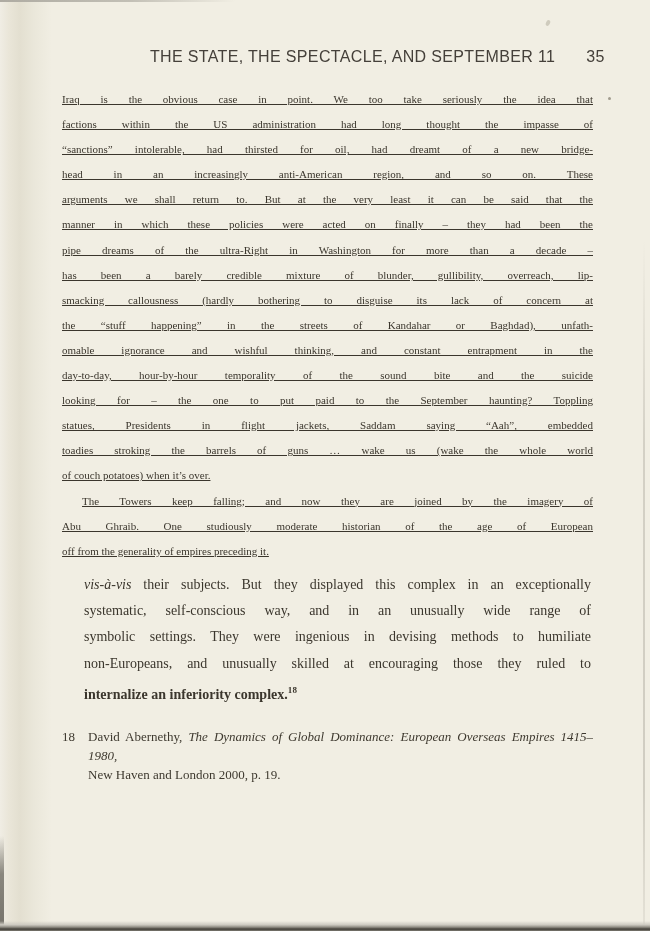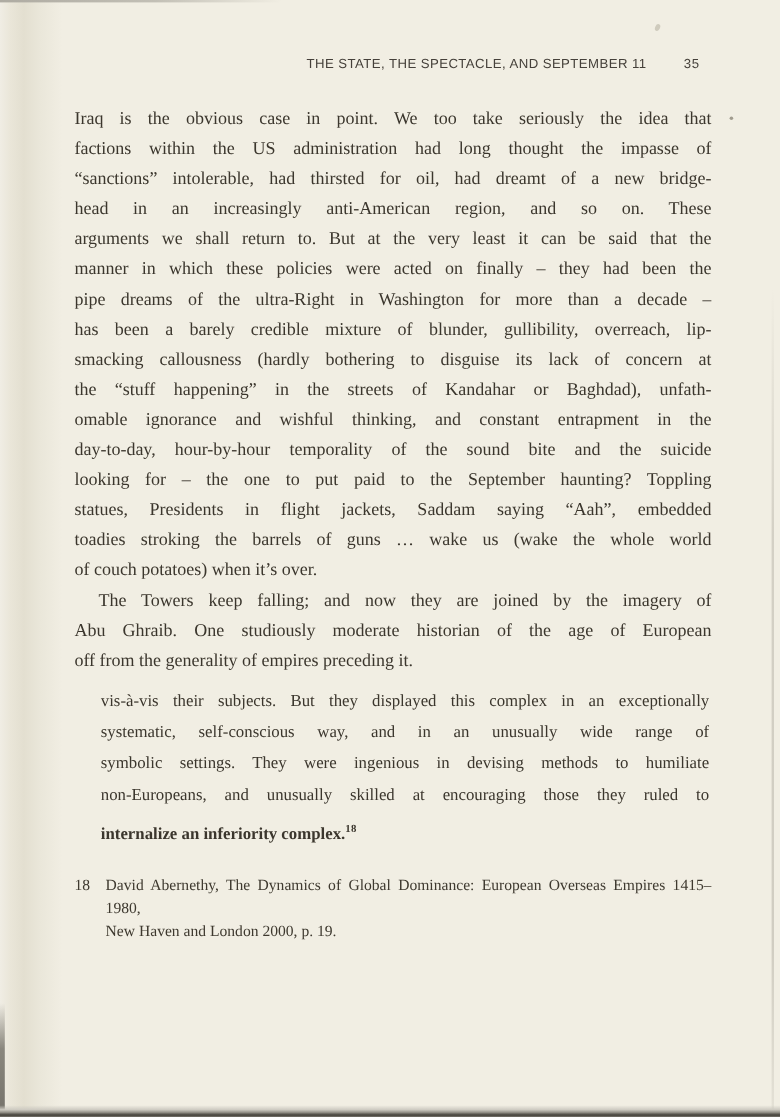"THE STATE, THE SPECTACLE, AND" .running-header { font-size: 11px -> 16px; left: 52px -> 74px }
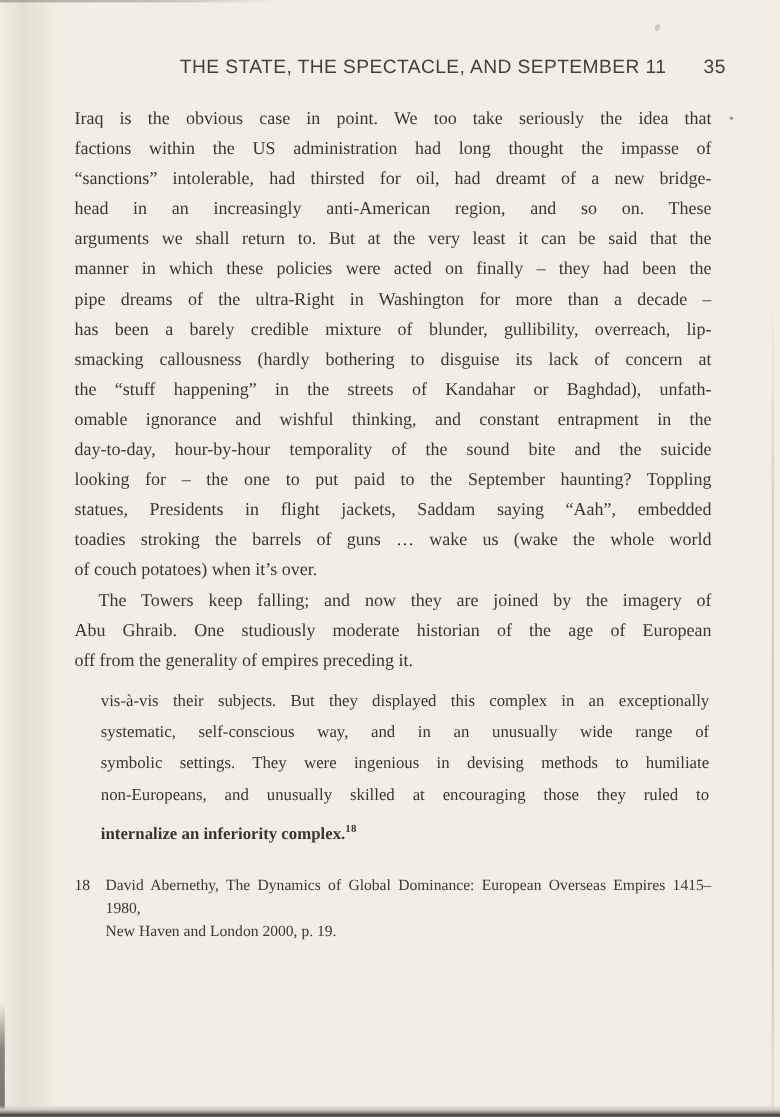"Iraq is the obvious case" .para .line { font-size: 15px -> 11px; text-decoration: none -> underline }
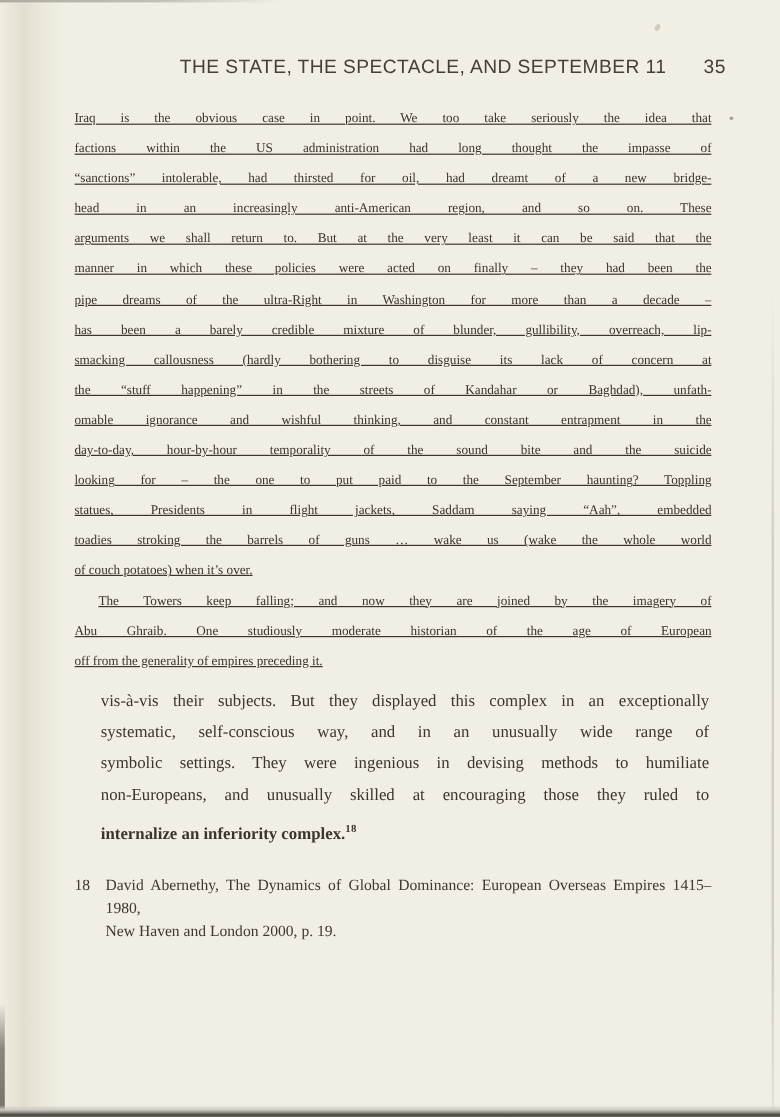"vis-à-vis" .it { font-style: none -> italic }
